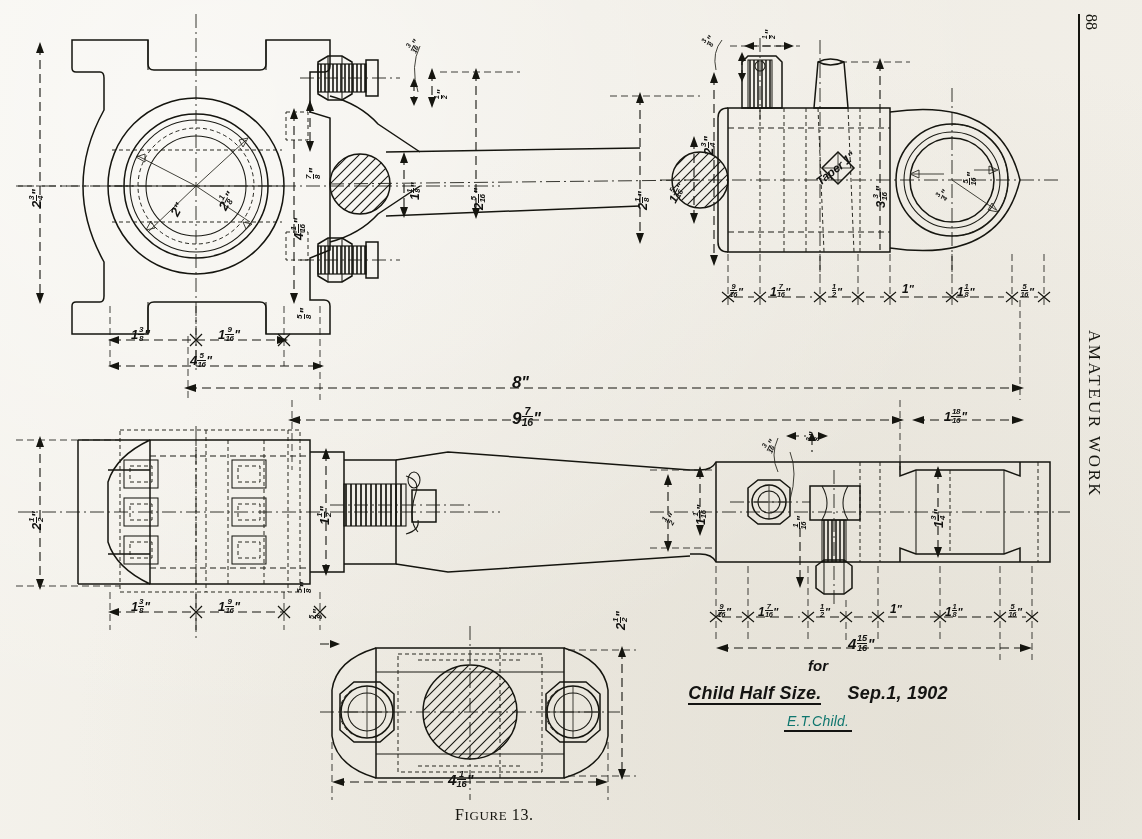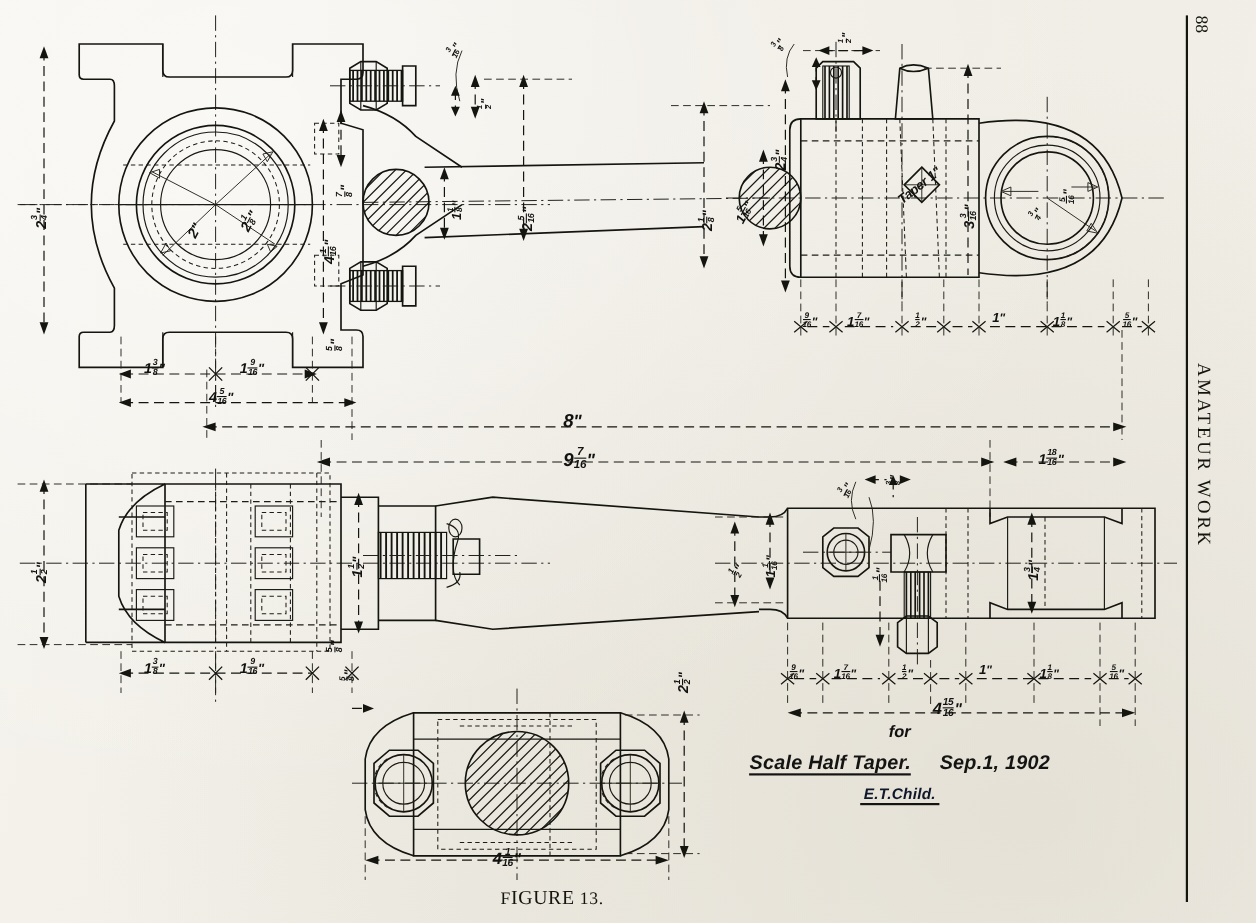"Scale Half Taper." span.u { text: Scale Half Taper -> Child Half Size }
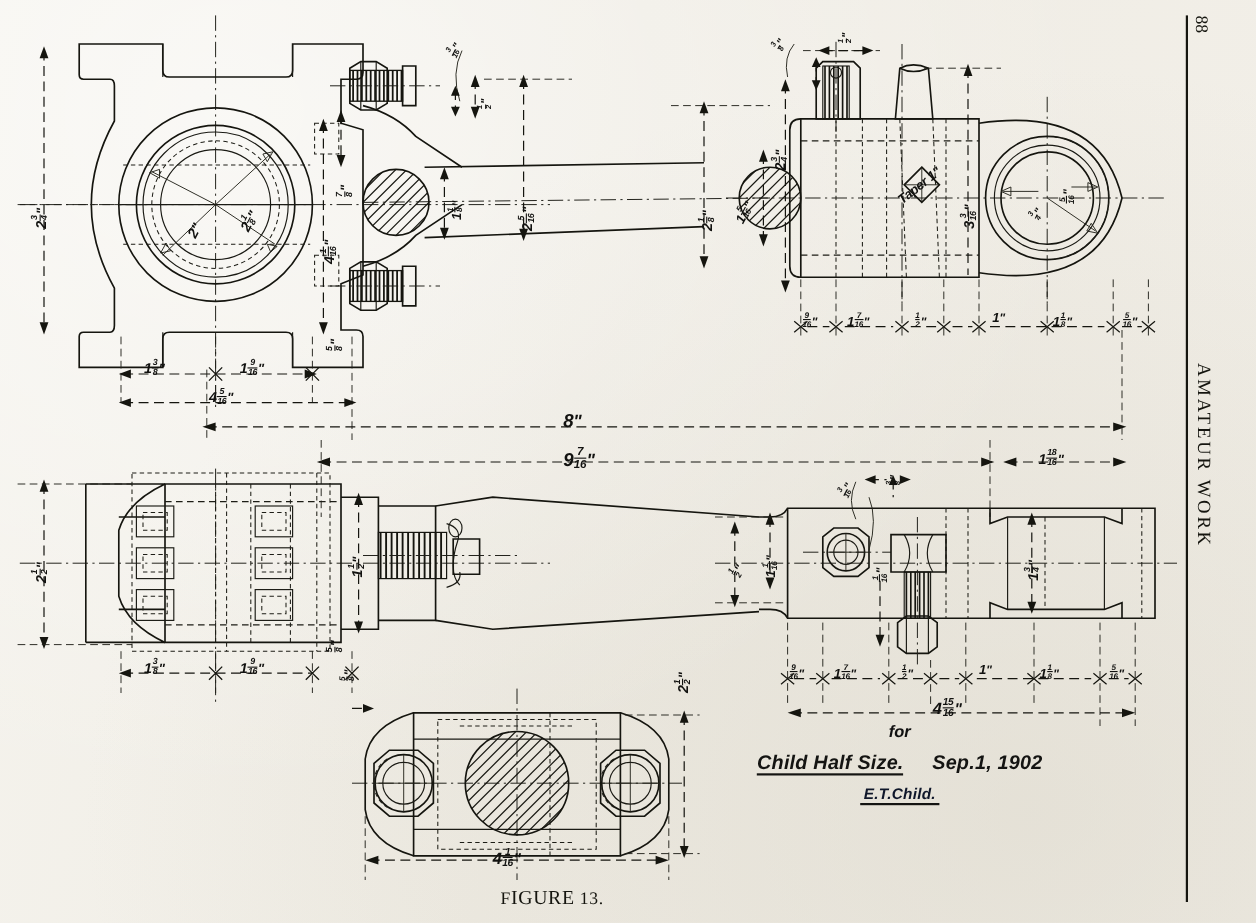"E.T.Child." .tb4 { color: #0f172a -> #0f766e; font-weight: 700 -> 400 }
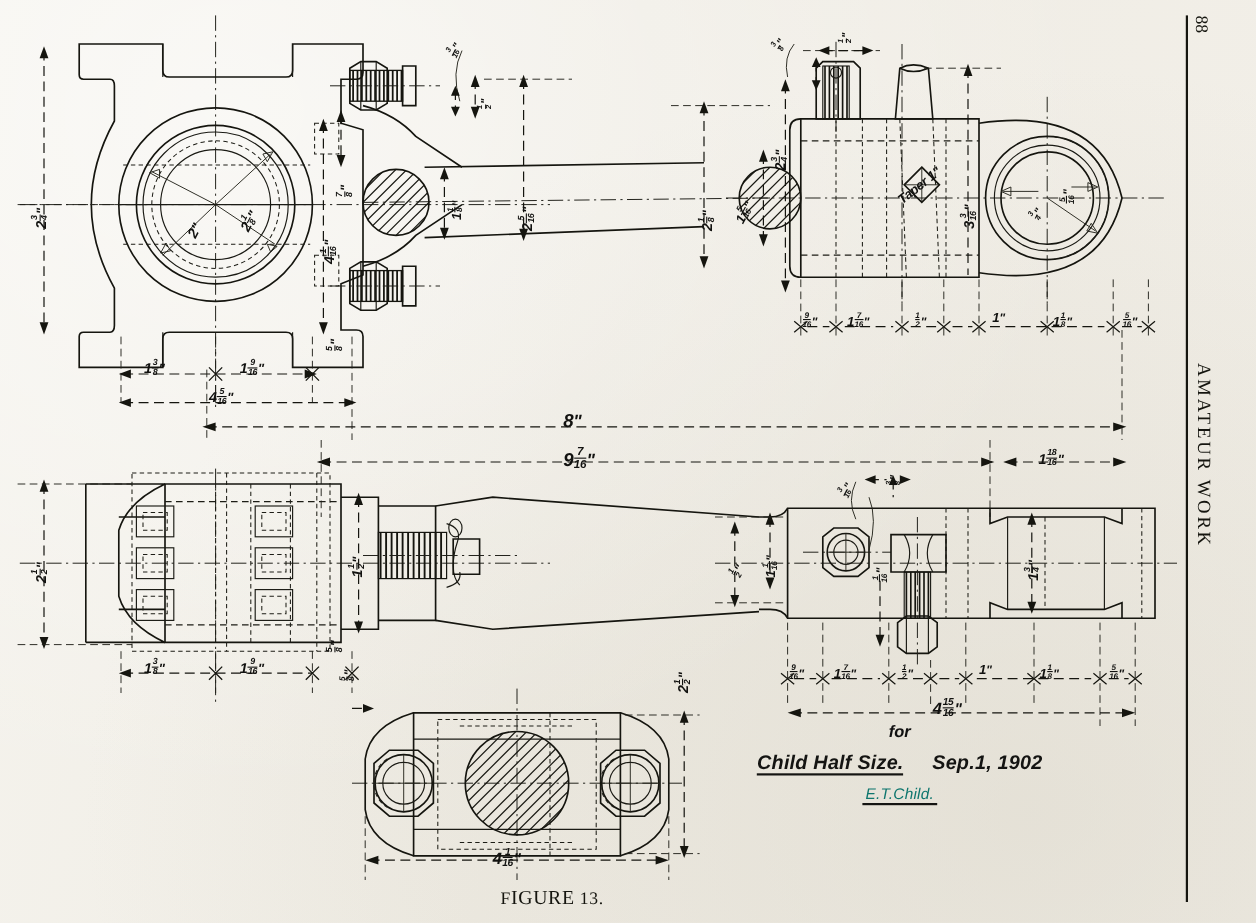"IGURE" #figcap .sc { font-size: 18px -> 13px }
